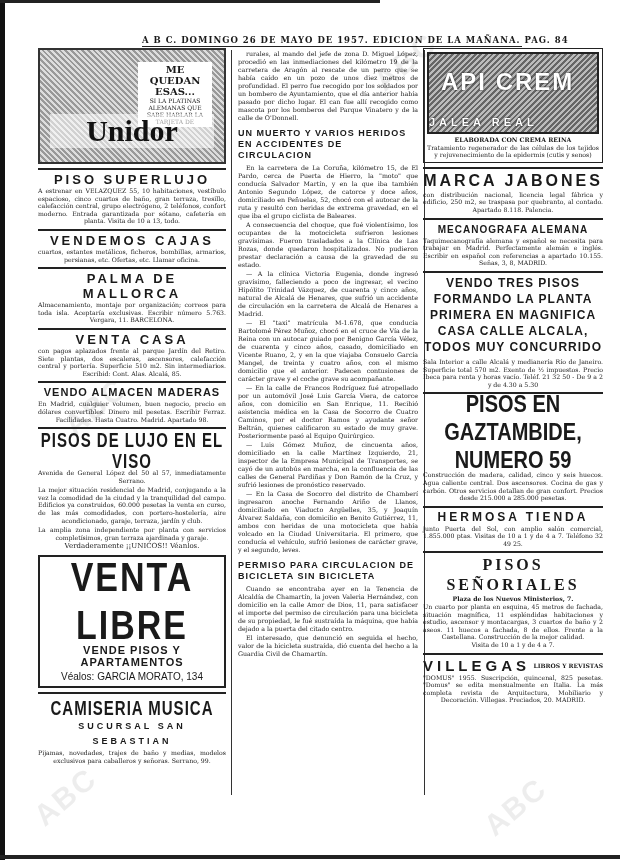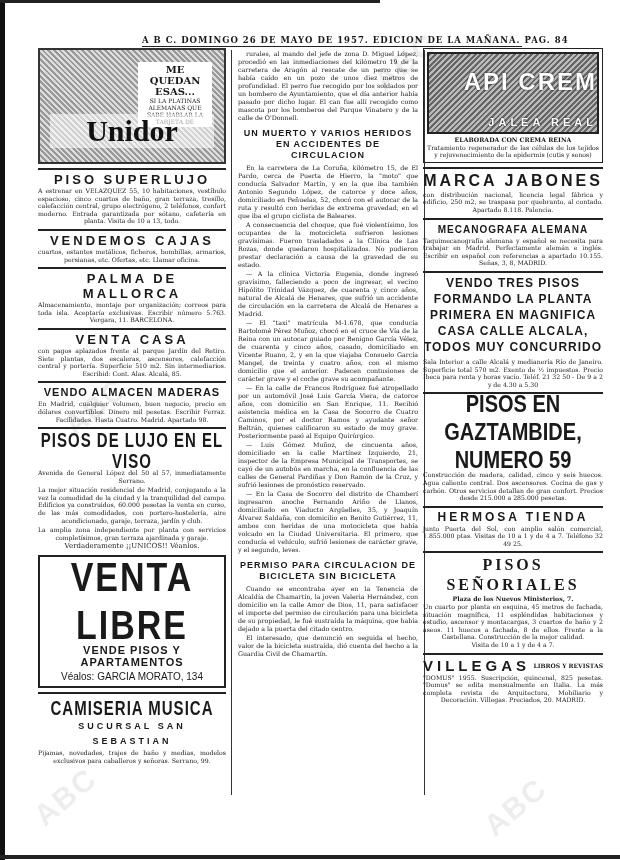"API CREM" .apicrem .big { left: 4px -> 12px; text-align: right -> left }
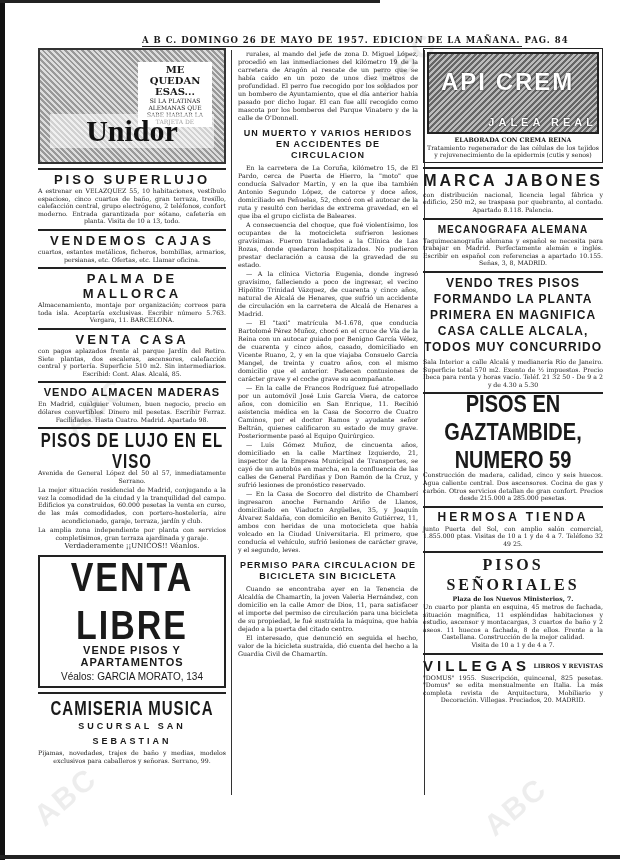"JALEA REAL" .apicrem .sub { text-align: right -> left }
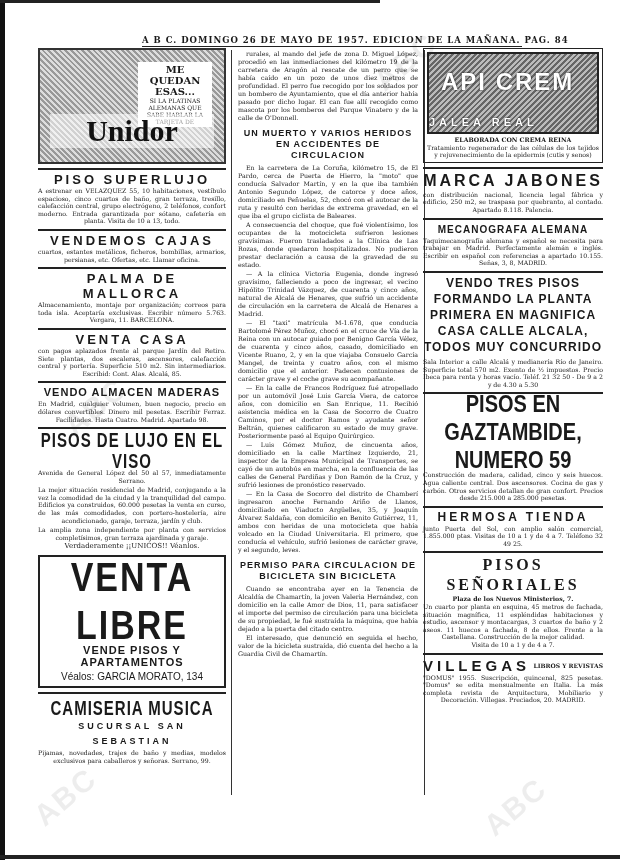"UN MUERTO Y VARIOS HERIDOS" .headline { text-align: center -> left }
